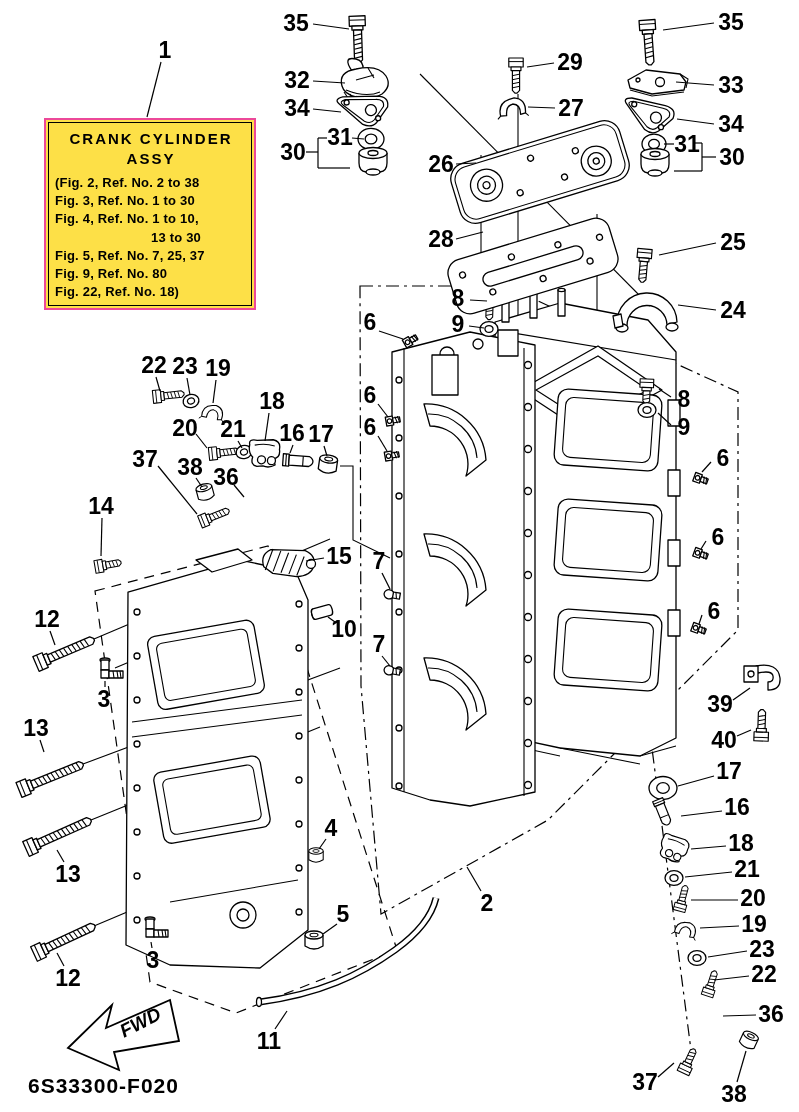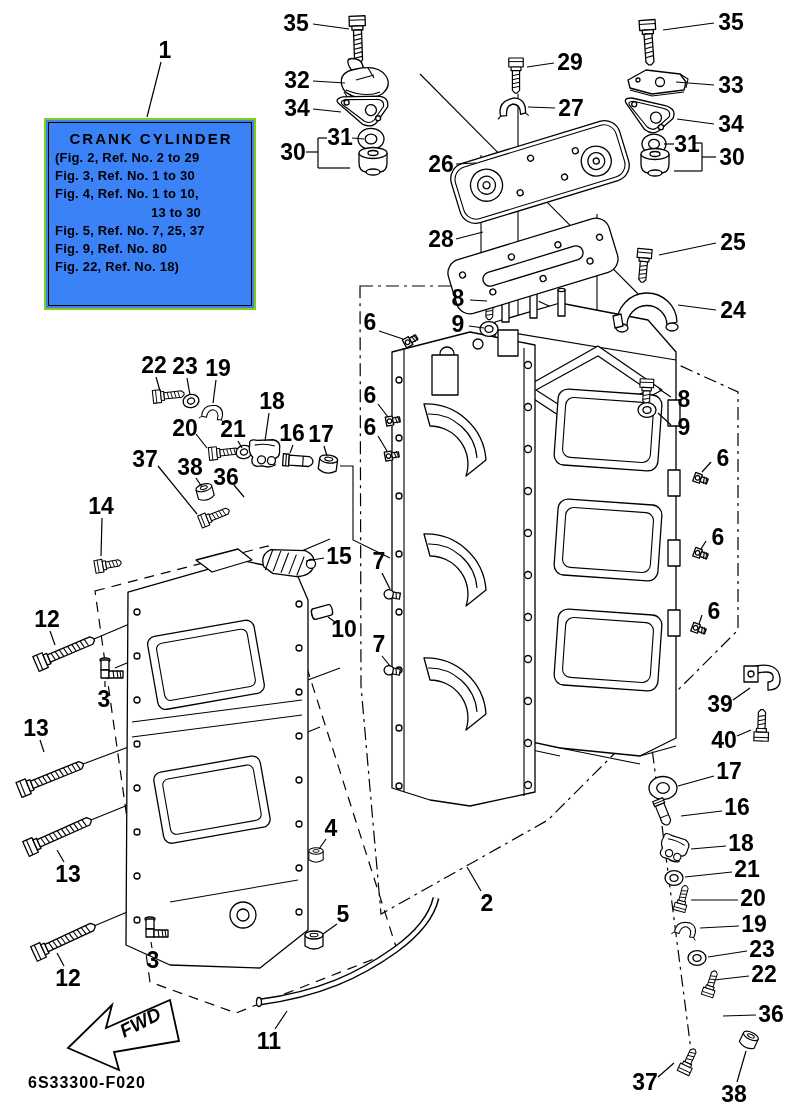"CRANK CYLINDER" .titlebox { background: #3b82f6 -> #fde047; border: 2px solid #84cc16 -> 2px solid #ec4899 }
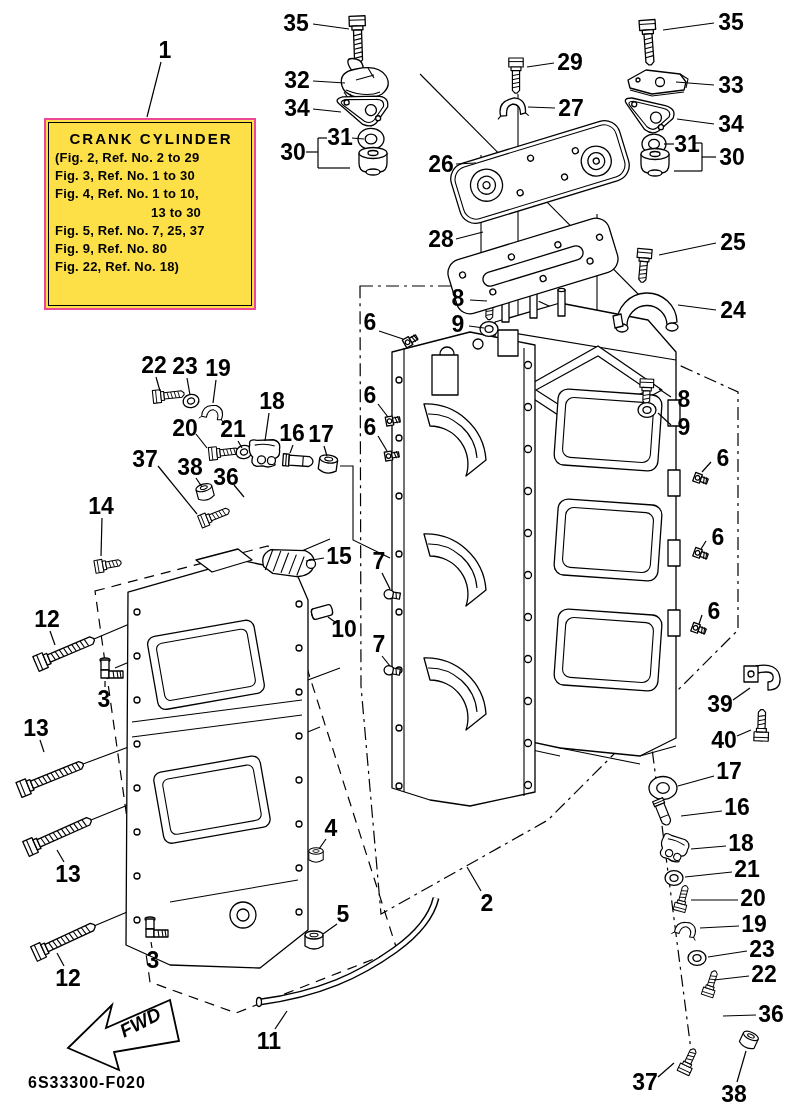"ASSY" div.t2 { html: none -> <div>ASSY</div> }
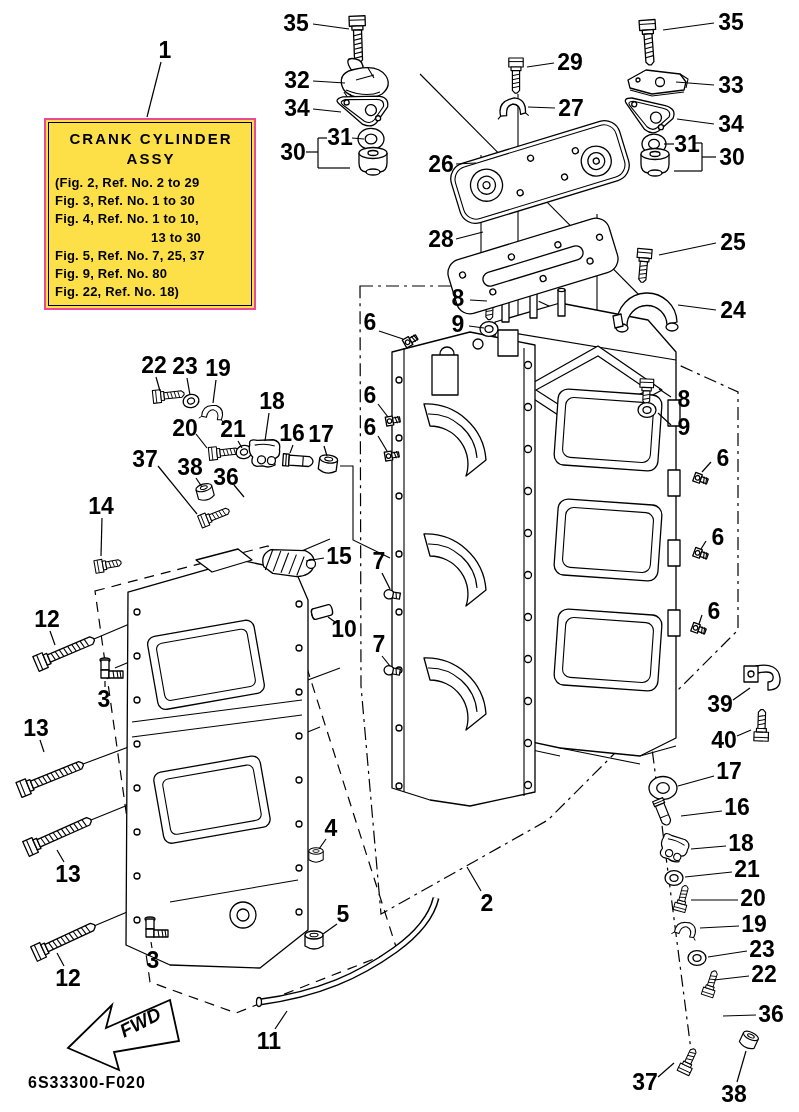"(Fig. 2, Ref. No. 2" div.refline { text: 29 -> 38 }
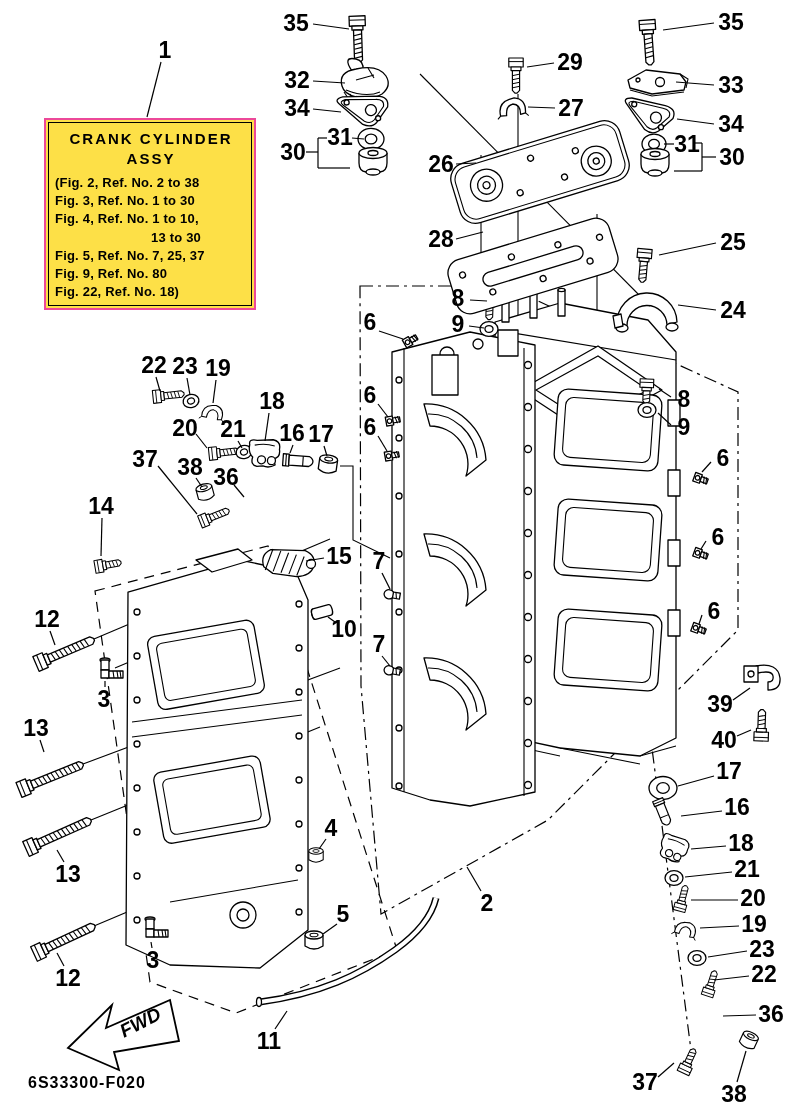"6S33300-F020" .partcode { font-size: 16px -> 21px }
